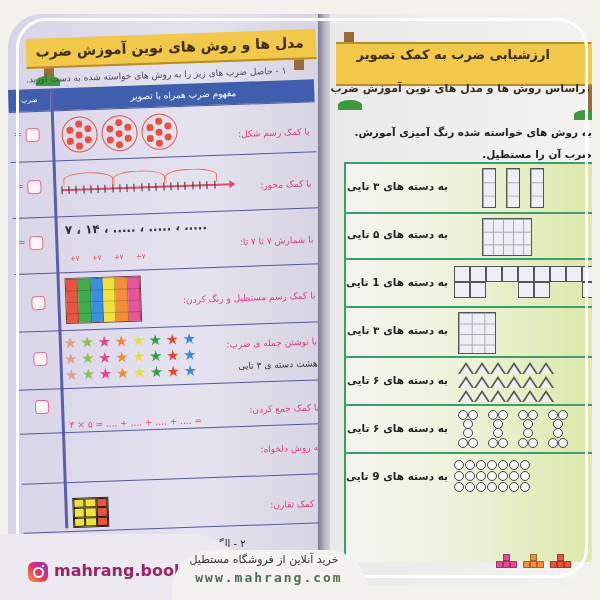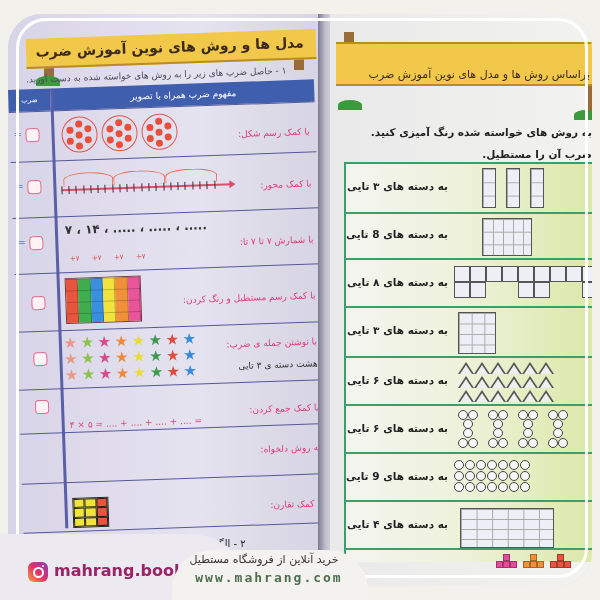"ارزشیابی ضرب به کمک تصویر" span.rb-title { html: none -> <span>ارزشیابی ضرب به کمک تصویر</span> }
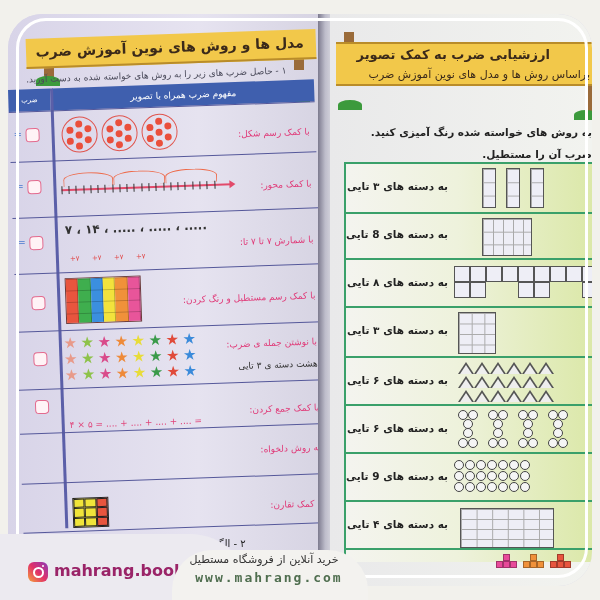"براساس روش ها و مدل" .rb-sub { font-weight: normal -> bold; top: 24px -> 38px }
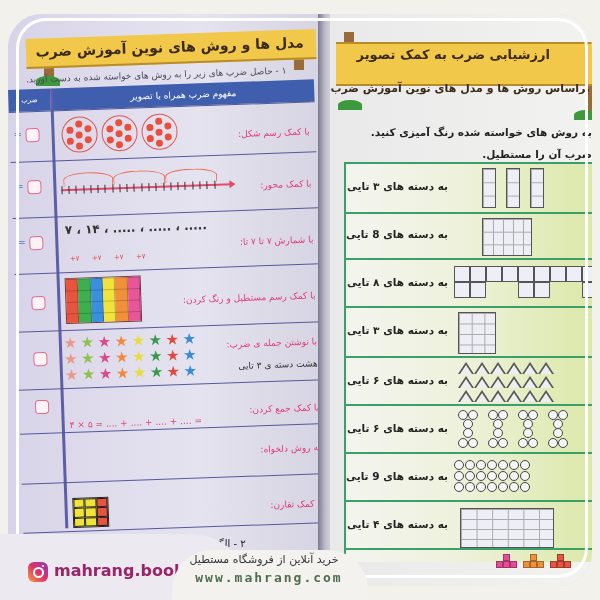"به روش های خواسته شده" div.instr { text: کنید -> آموزش }
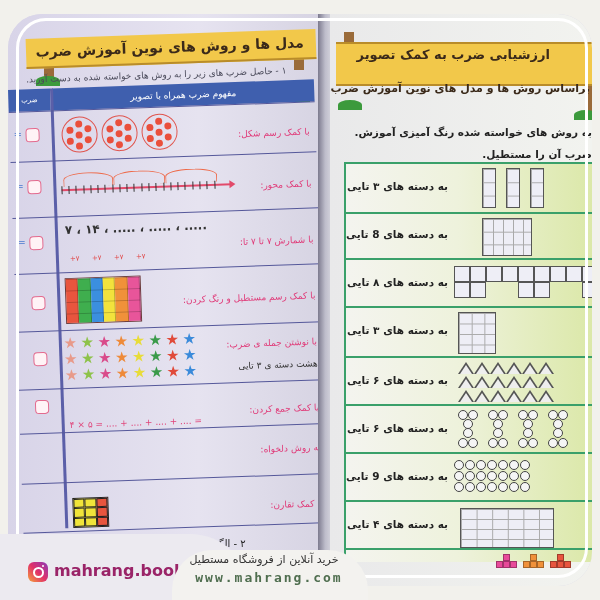"به دسته های 8 تایی" span.rrow-label { text: 8 -> ۵ }
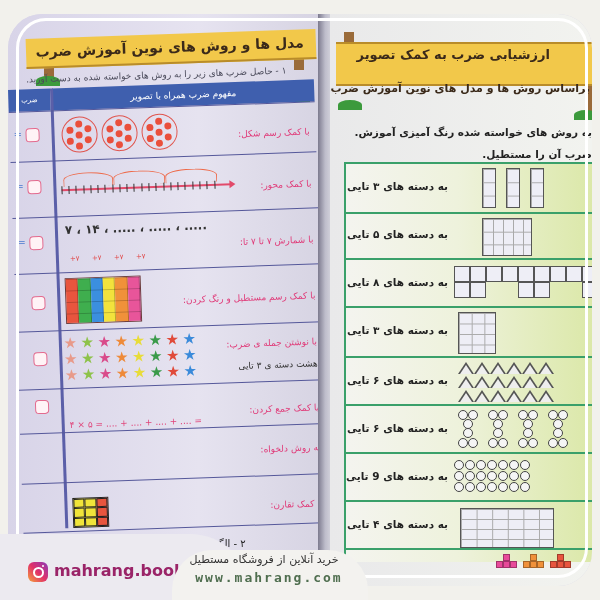"به دسته های ۸ تایی" span.rrow-label { text: ۸ -> 1 }
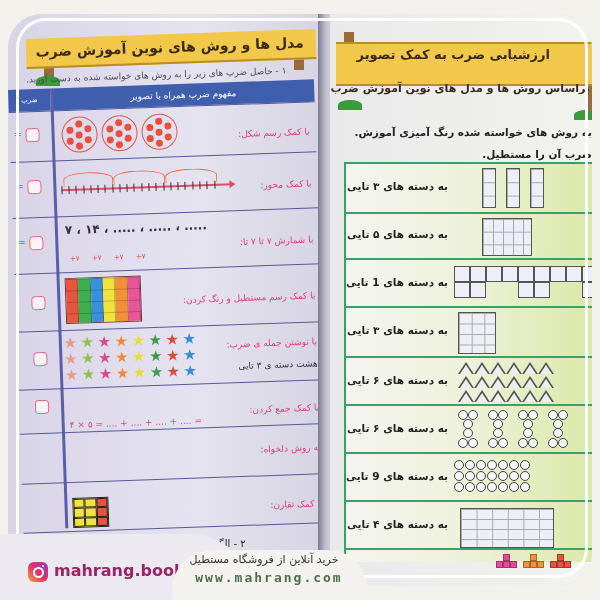"به دسته های ۴ تایی" div.rrow { html: <div> <span>به دسته های ۴ تایی</span> <div></div> </div> -> none }
